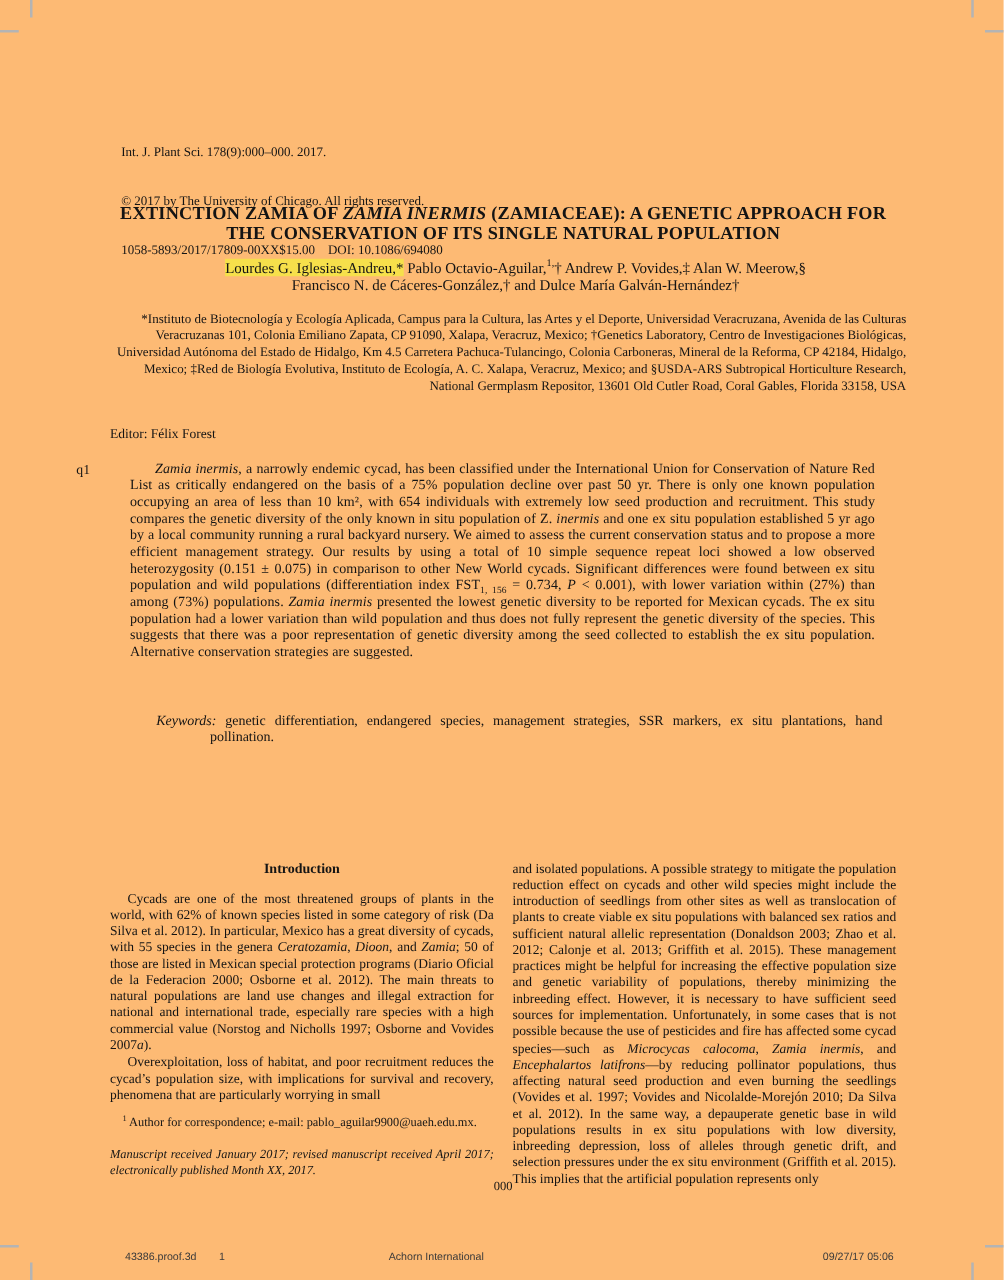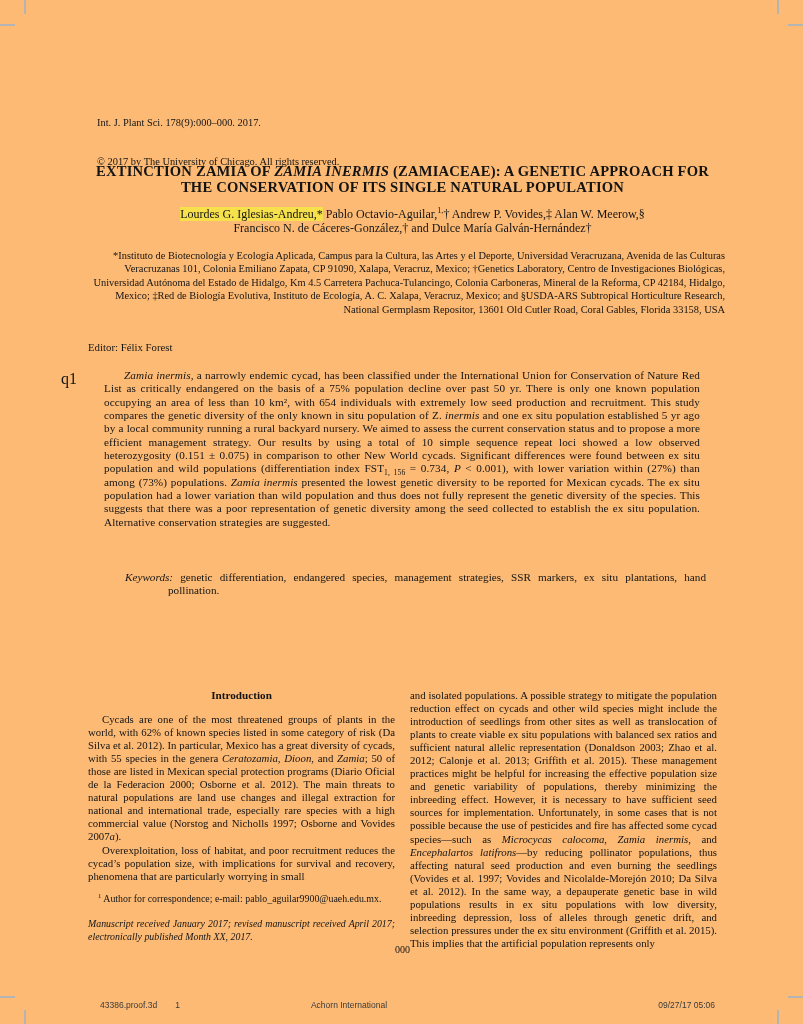"1058-5893/2017/17809-00XX$15.00 DOI:" div { html: none -> <div>1058-5893/2017/17809-00XX$15.00 DOI: 10.1086/694080</div> }
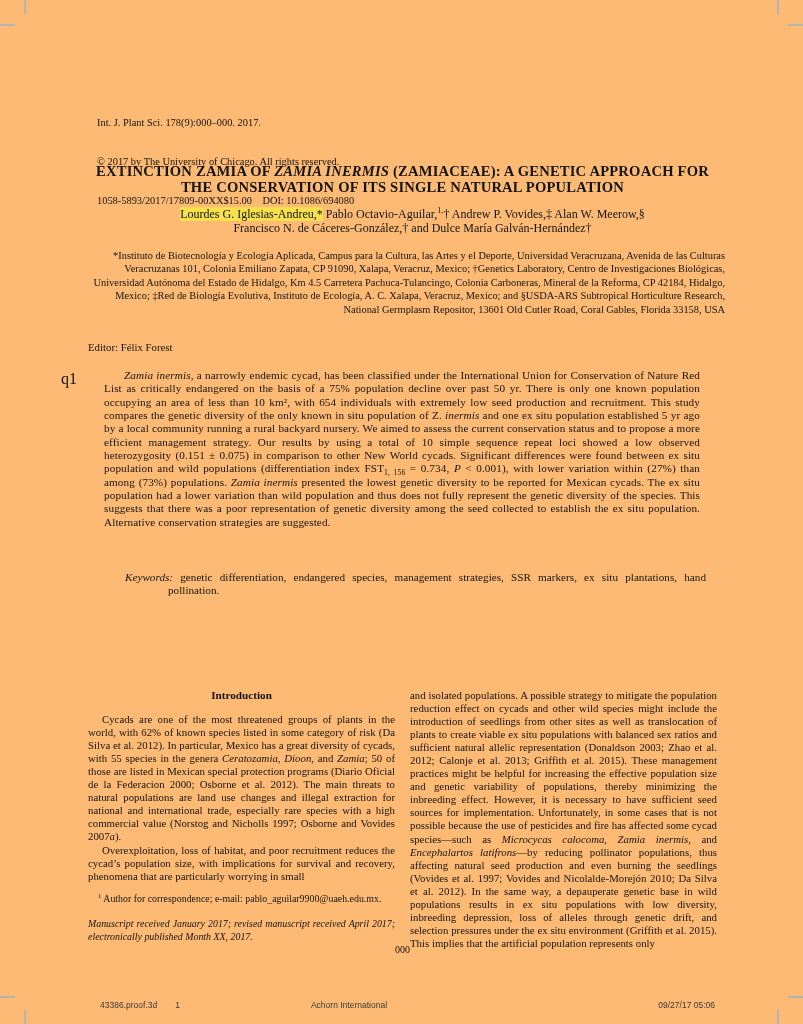"q1" .pq { font-size: 16px -> 11px }
